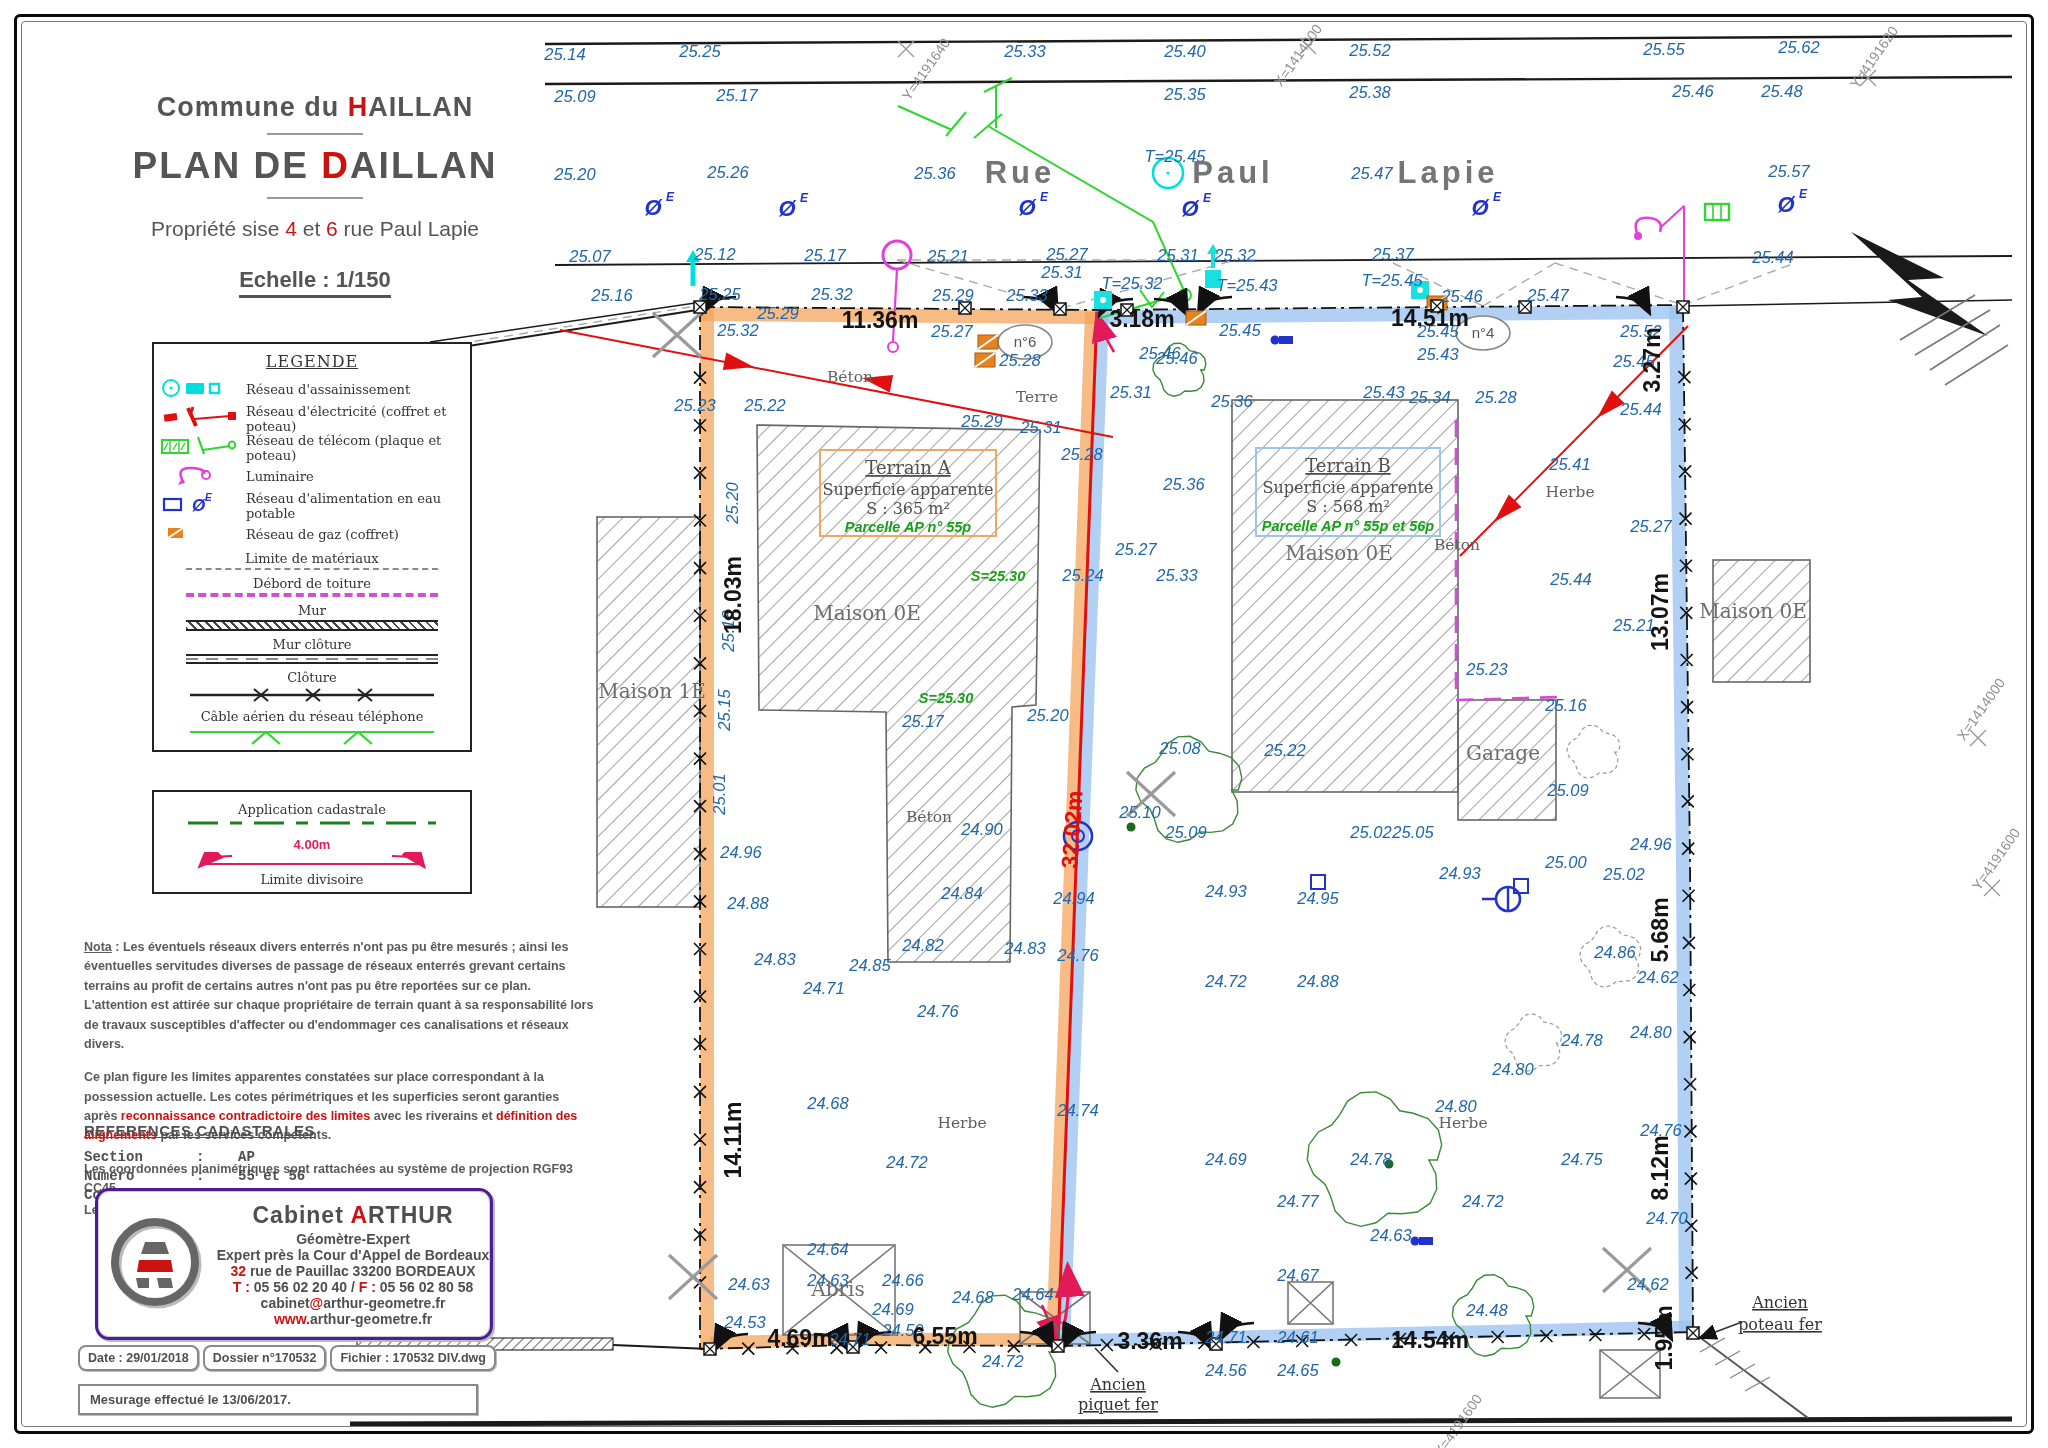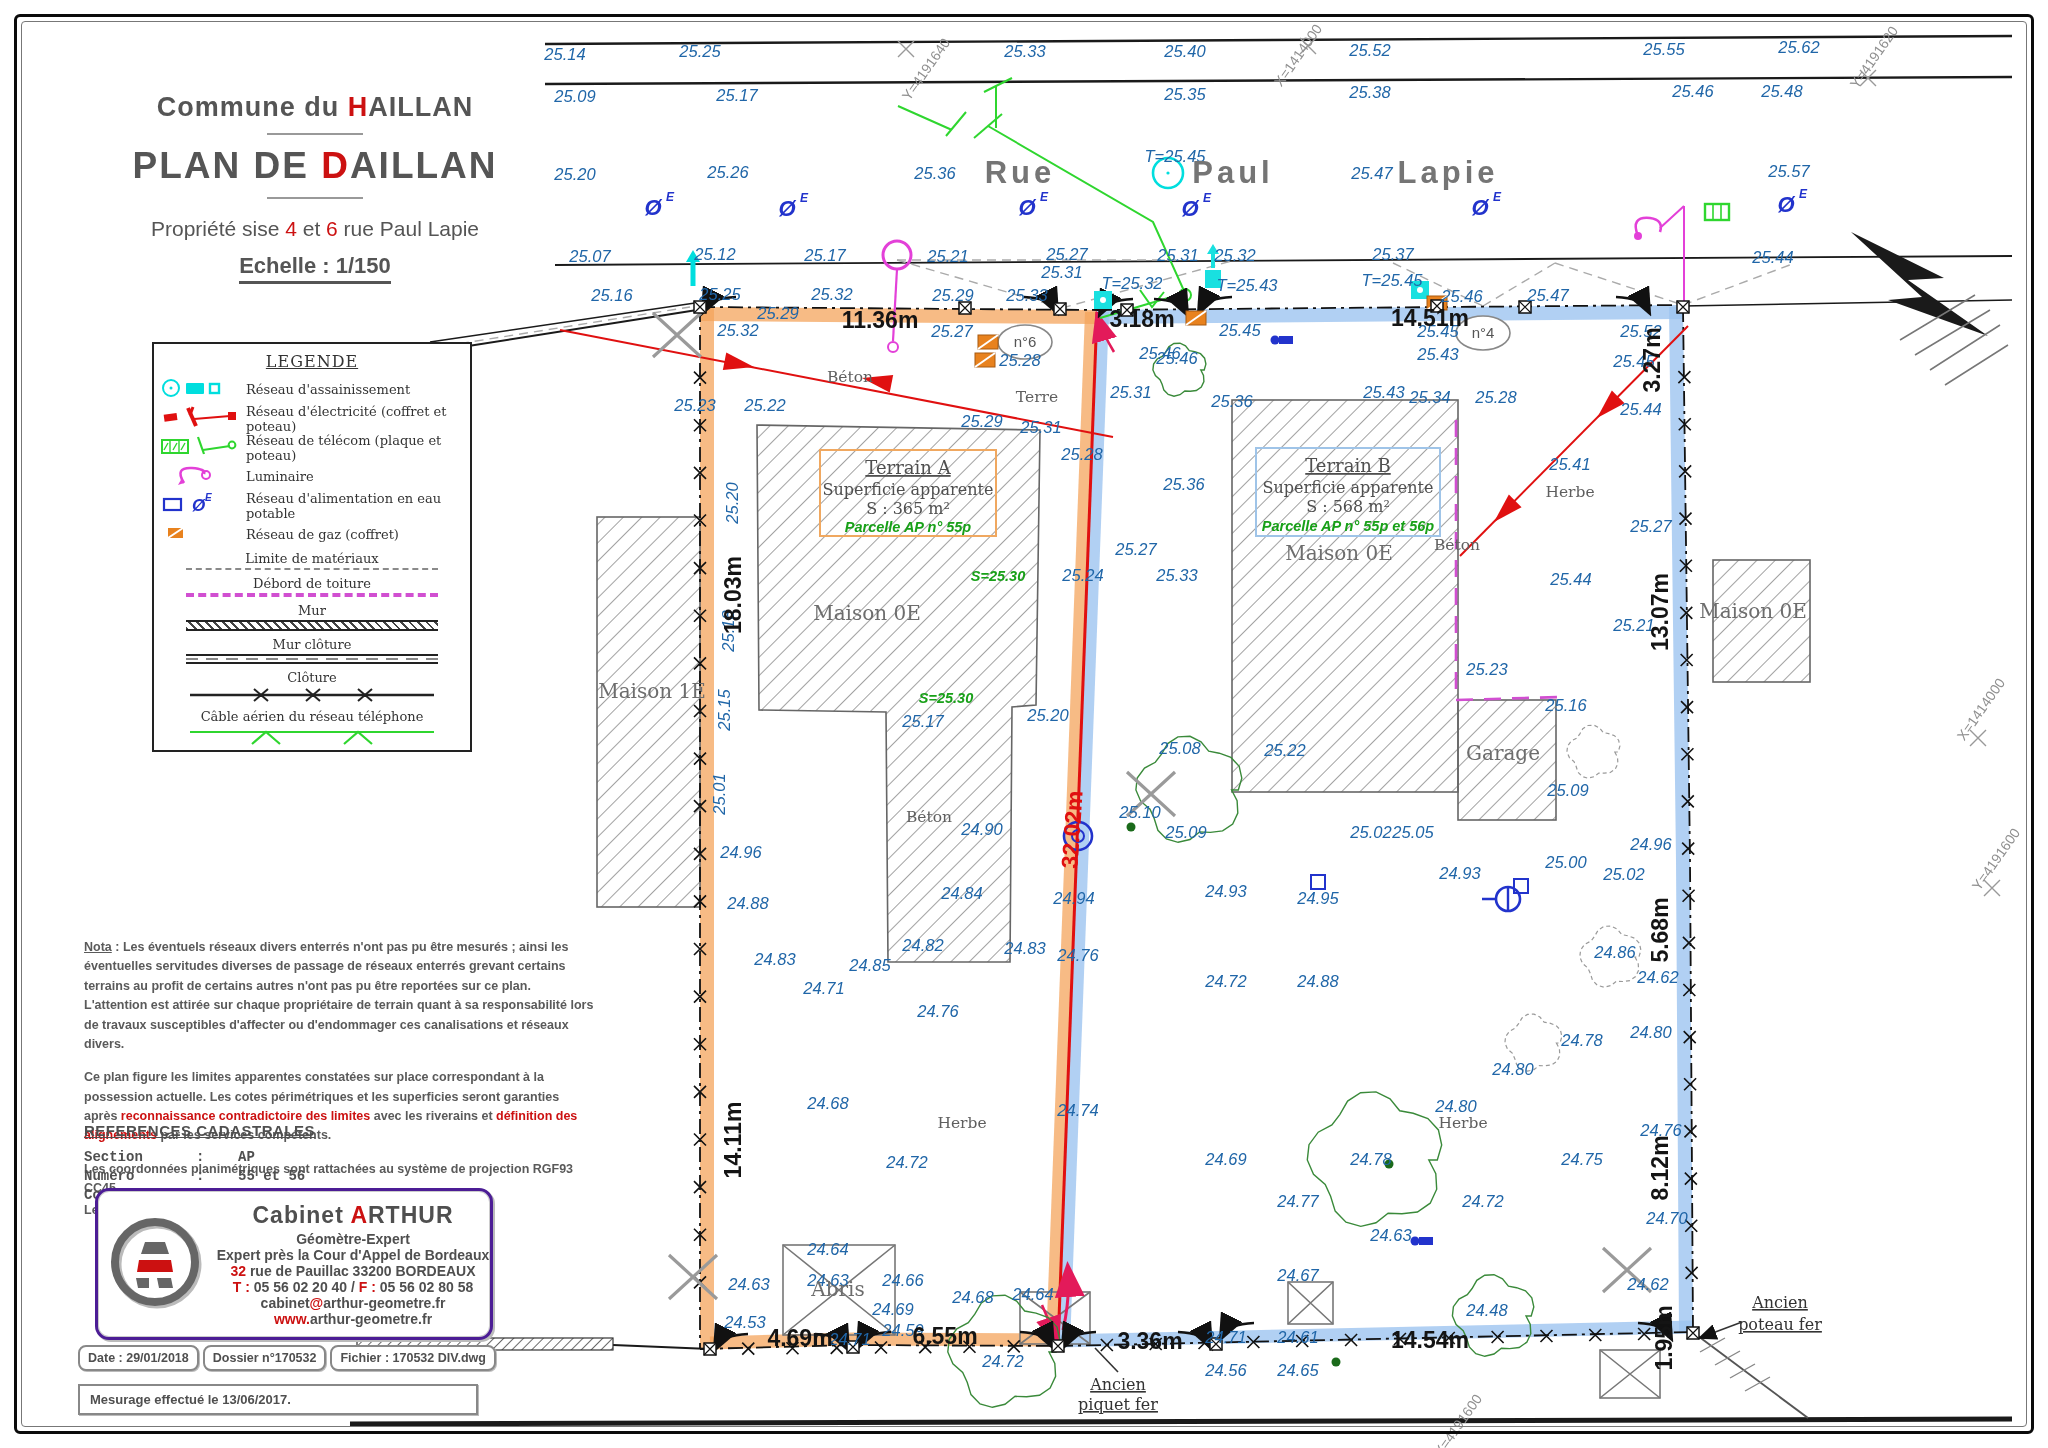"Echelle : 1/150" .tb-ech { margin-top: 12px -> 26px }
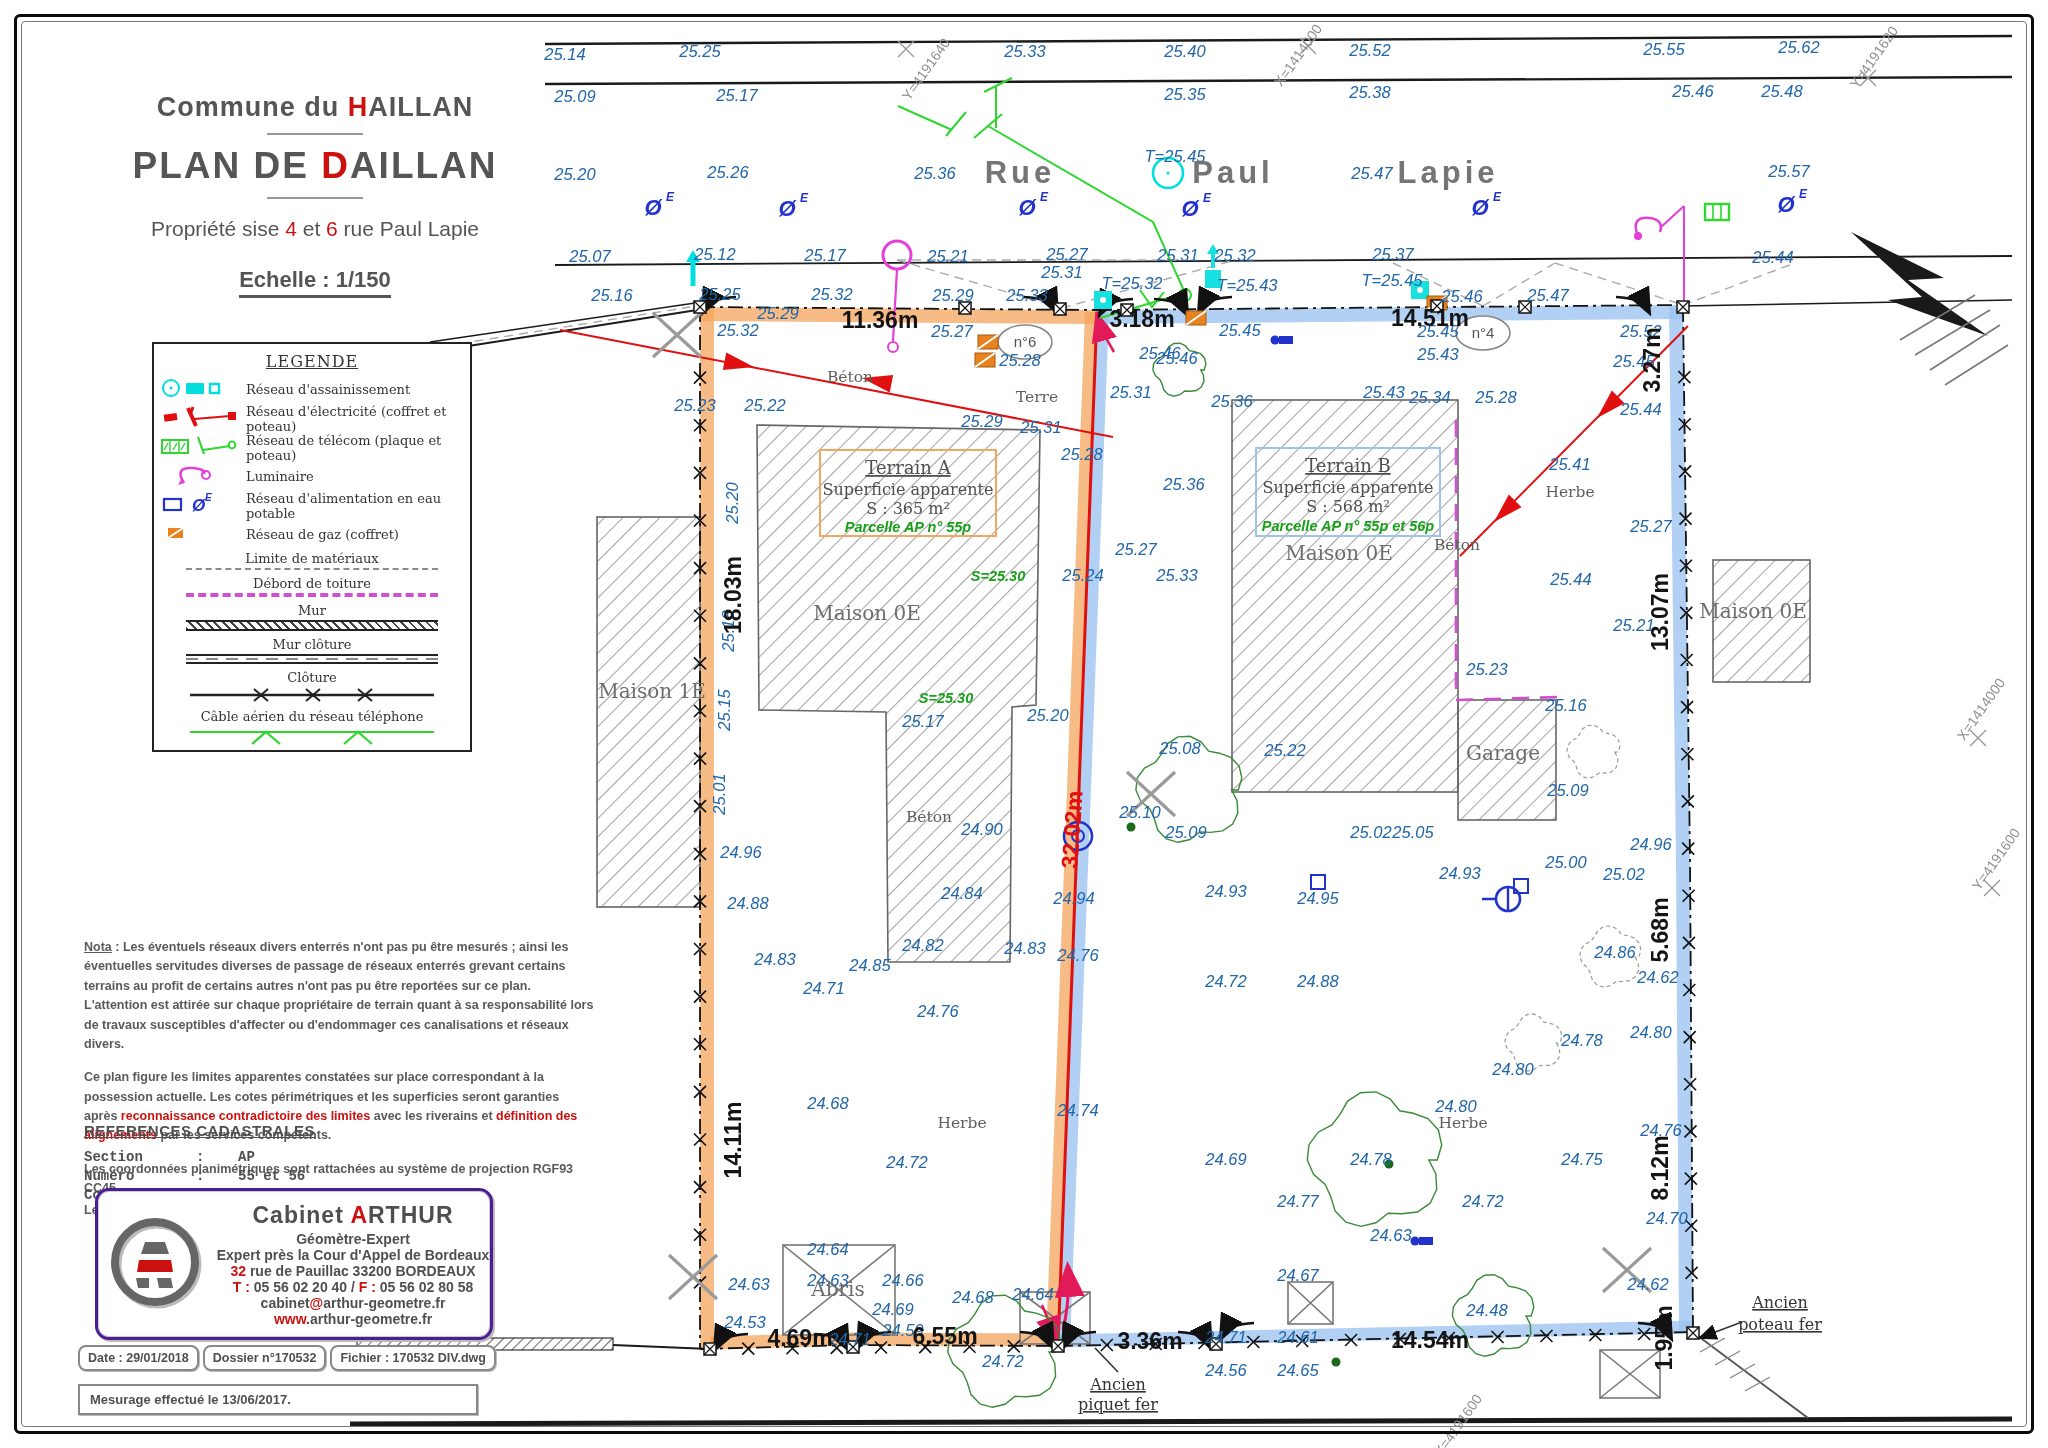"Application cadastrale" div.abs { html: none -> <div> <div> <div>Application cadastrale</div> <svg> <line></line> </svg> </div> <div>4.00m</div> <svg> <line></line> <path></path> <path></path> </svg> <div>Limite divisoire</div> </div> }
